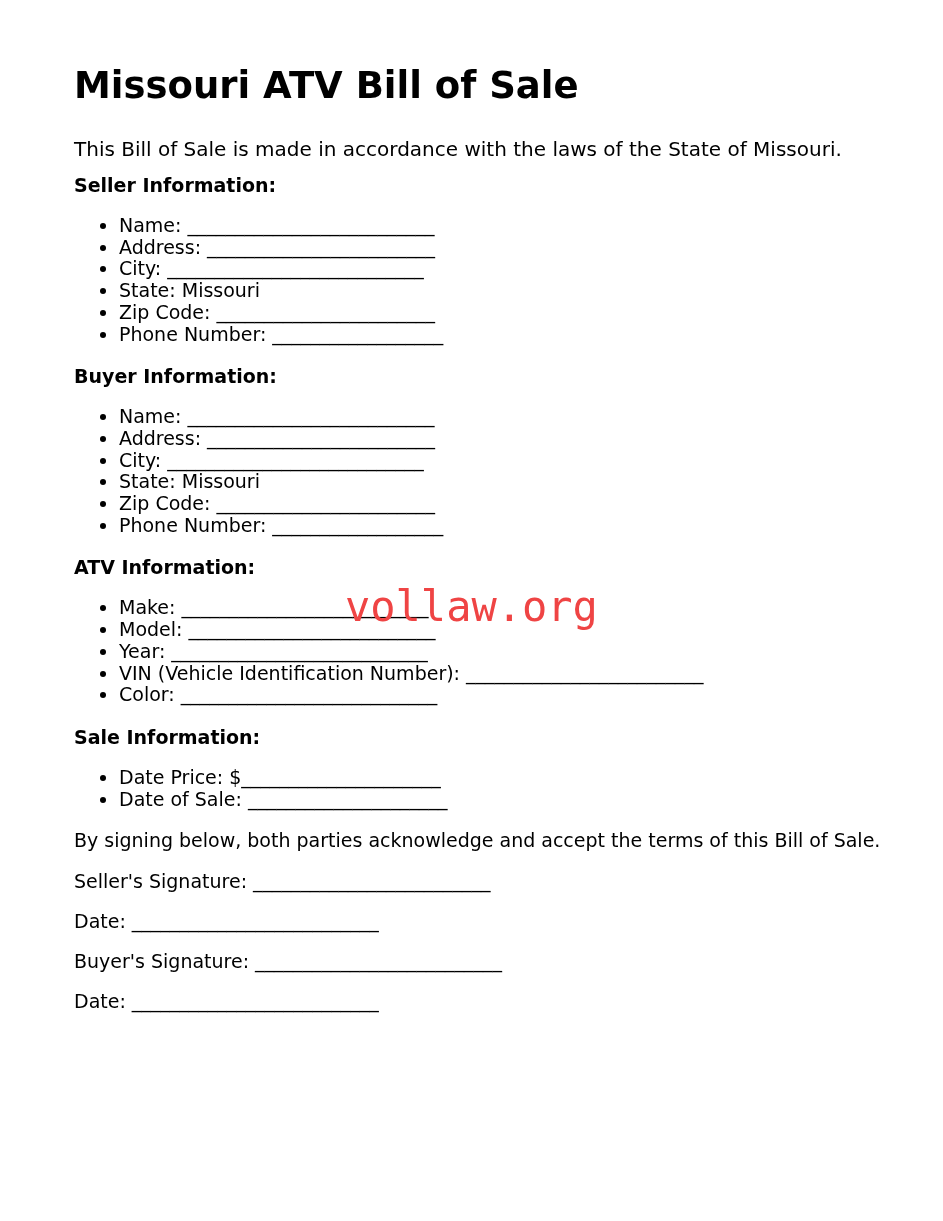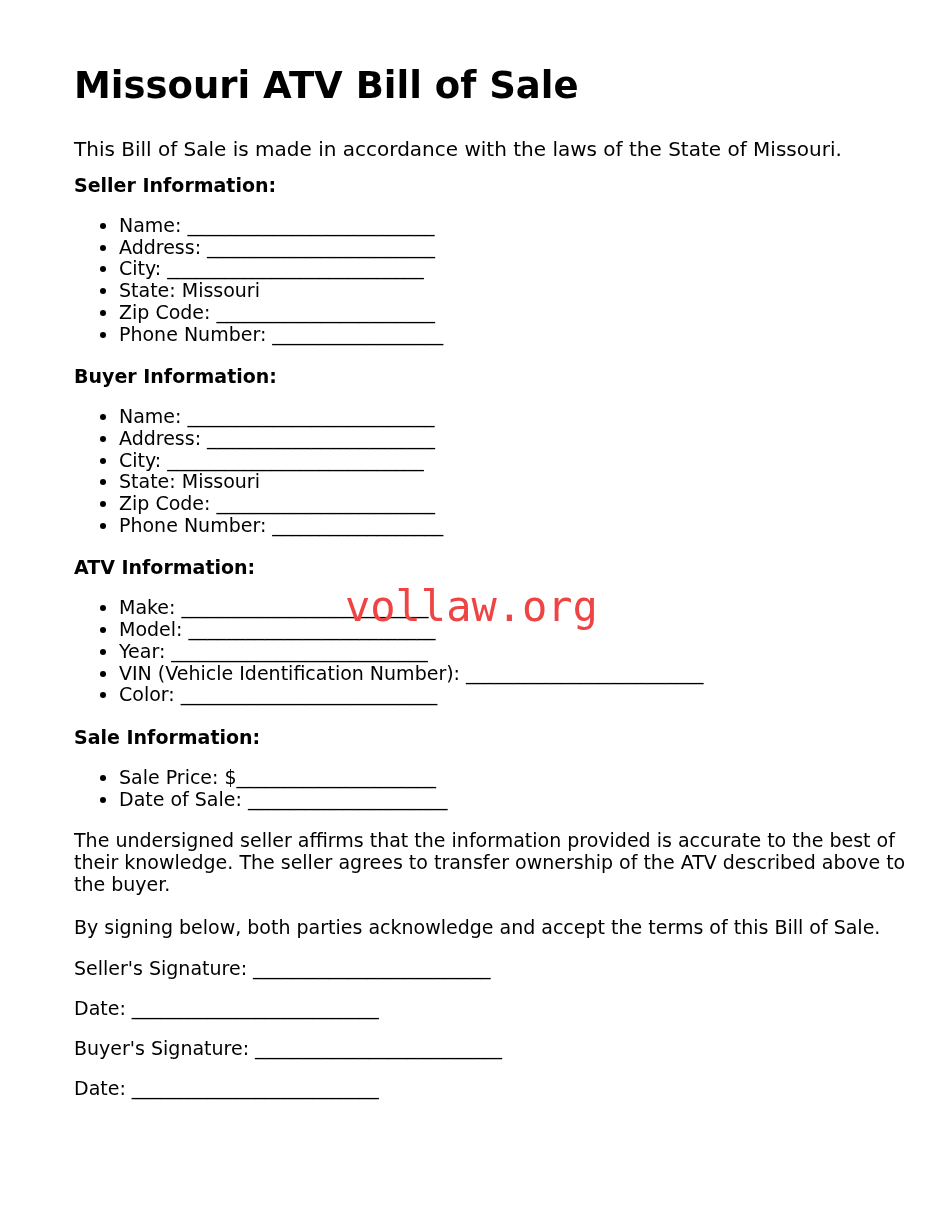"Sale Price: $_____________________" li { text: Sale -> Date }
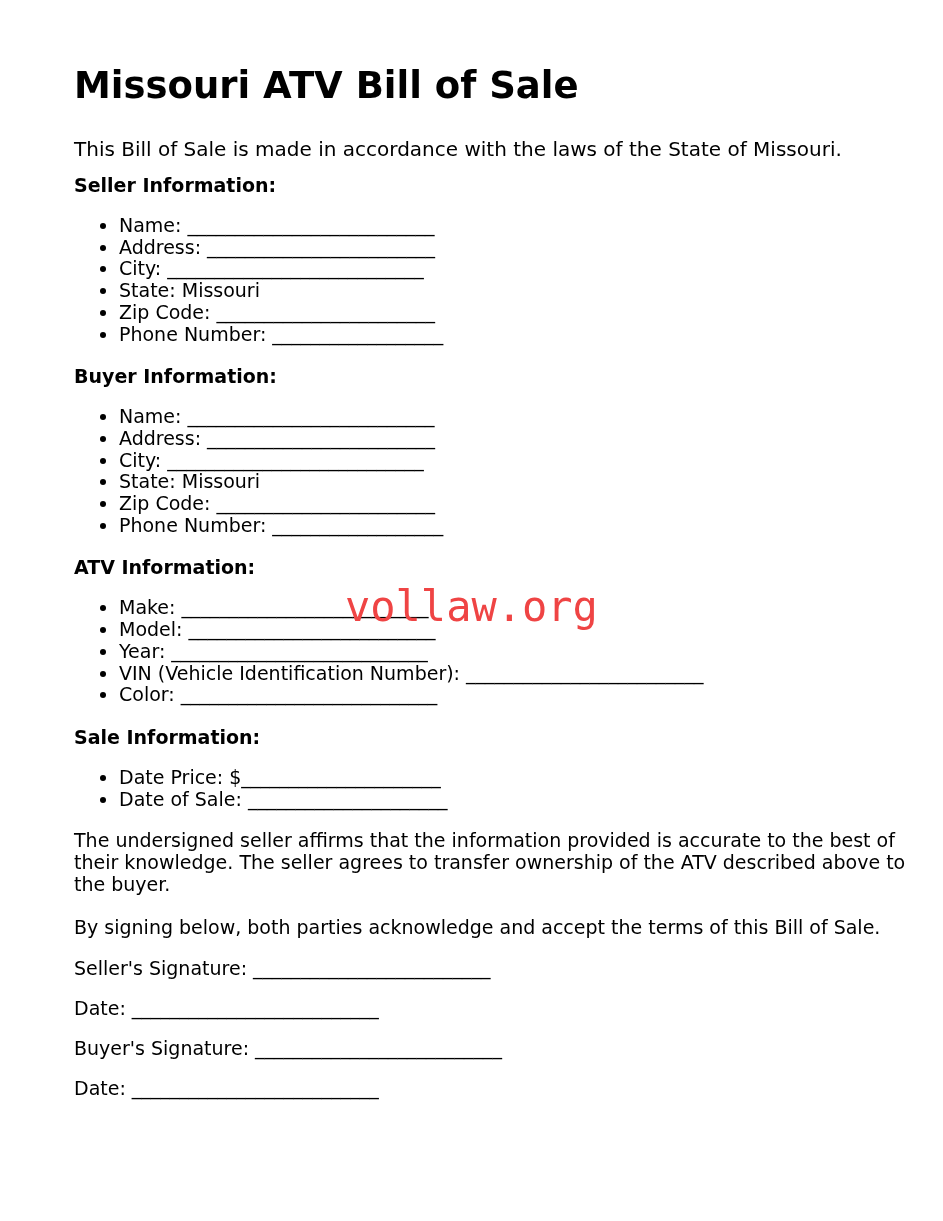"The undersigned seller affirms that" p.body-p { html: <p>The undersigned seller affirms that the information provided is accurate to the best of their knowledge. The seller agrees to transfer ownership of the ATV described above to the buyer.</p> -> none }
